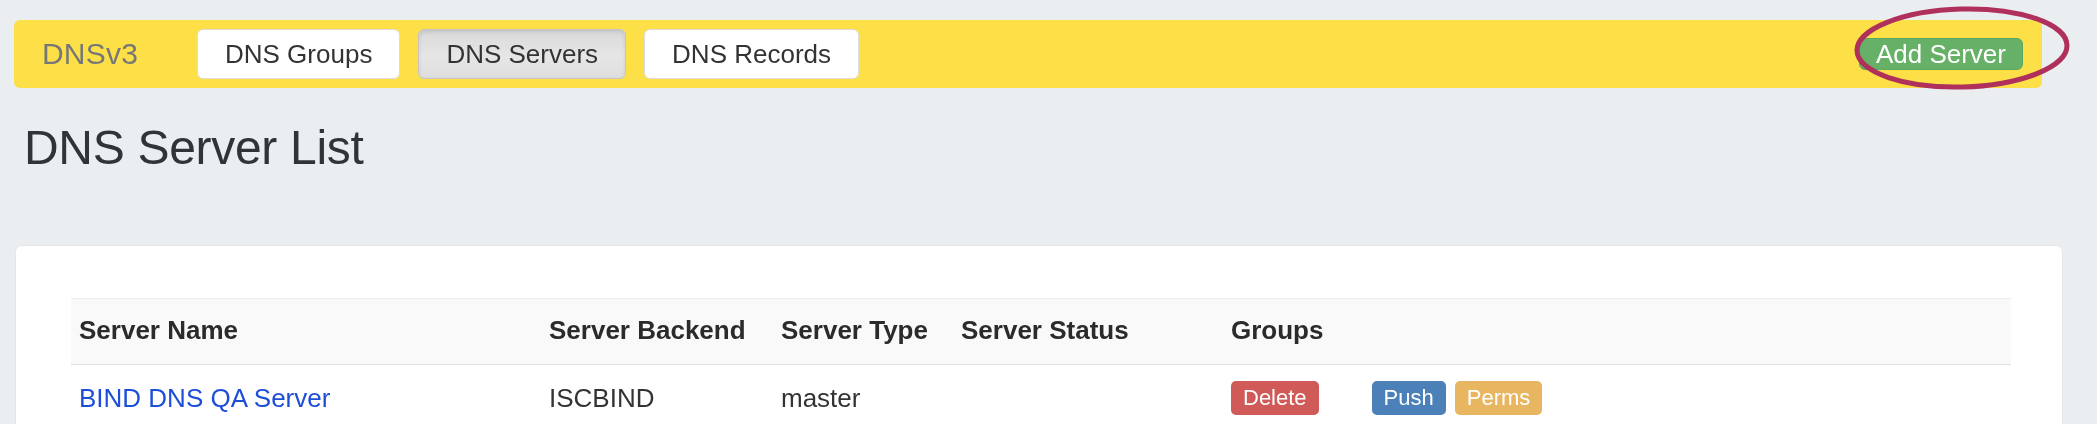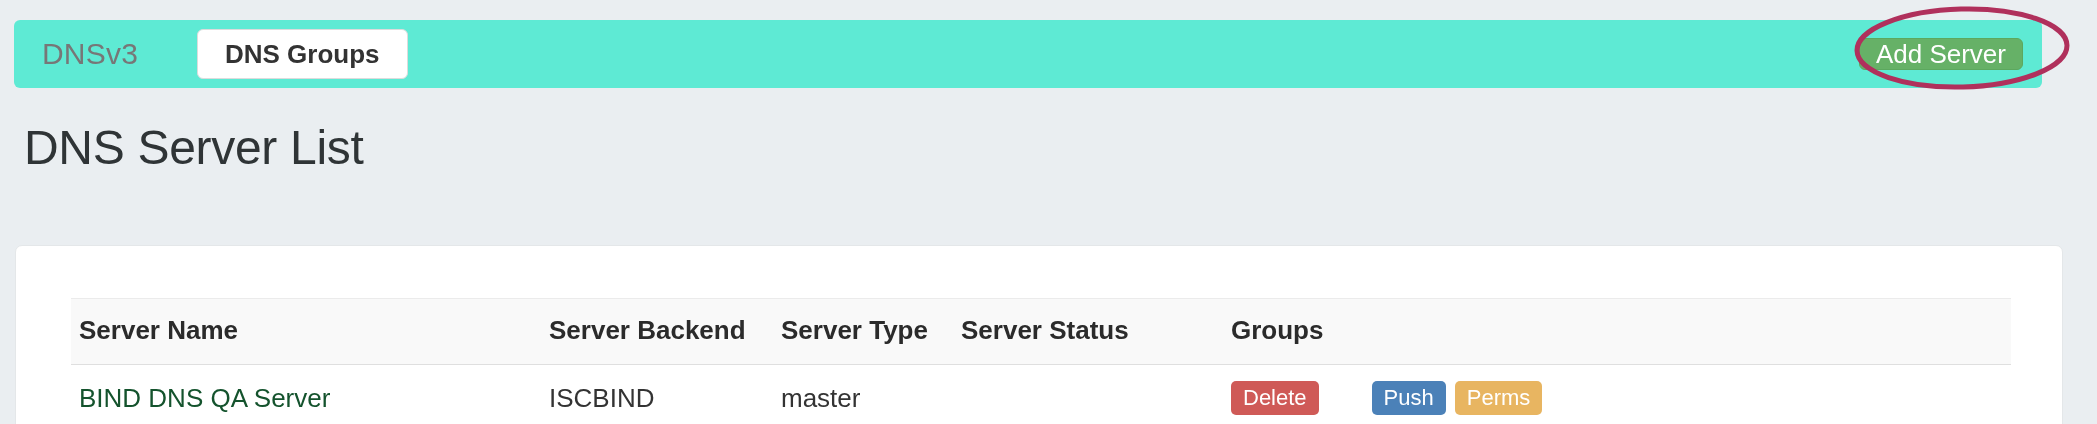"DNSv3" .navbar { background: #5eead4 -> #fde047 }
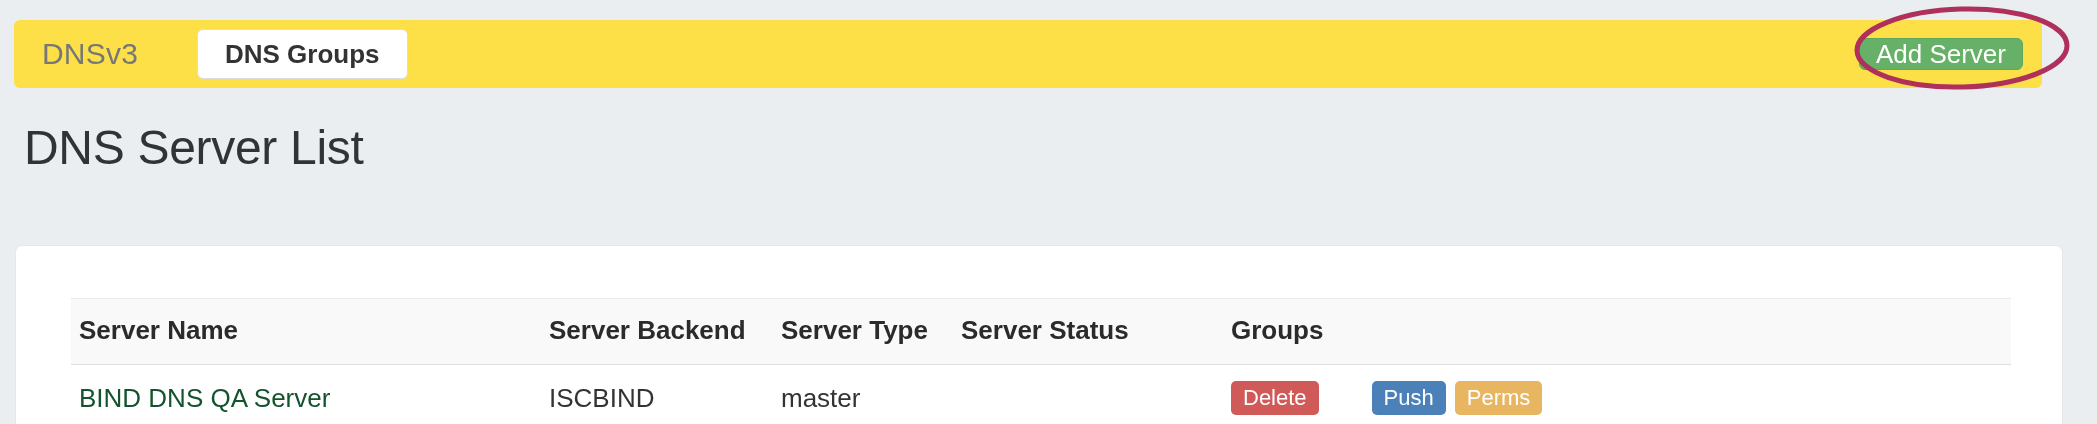"DNS Groups" .nav-tabs { font-weight: bold -> none }
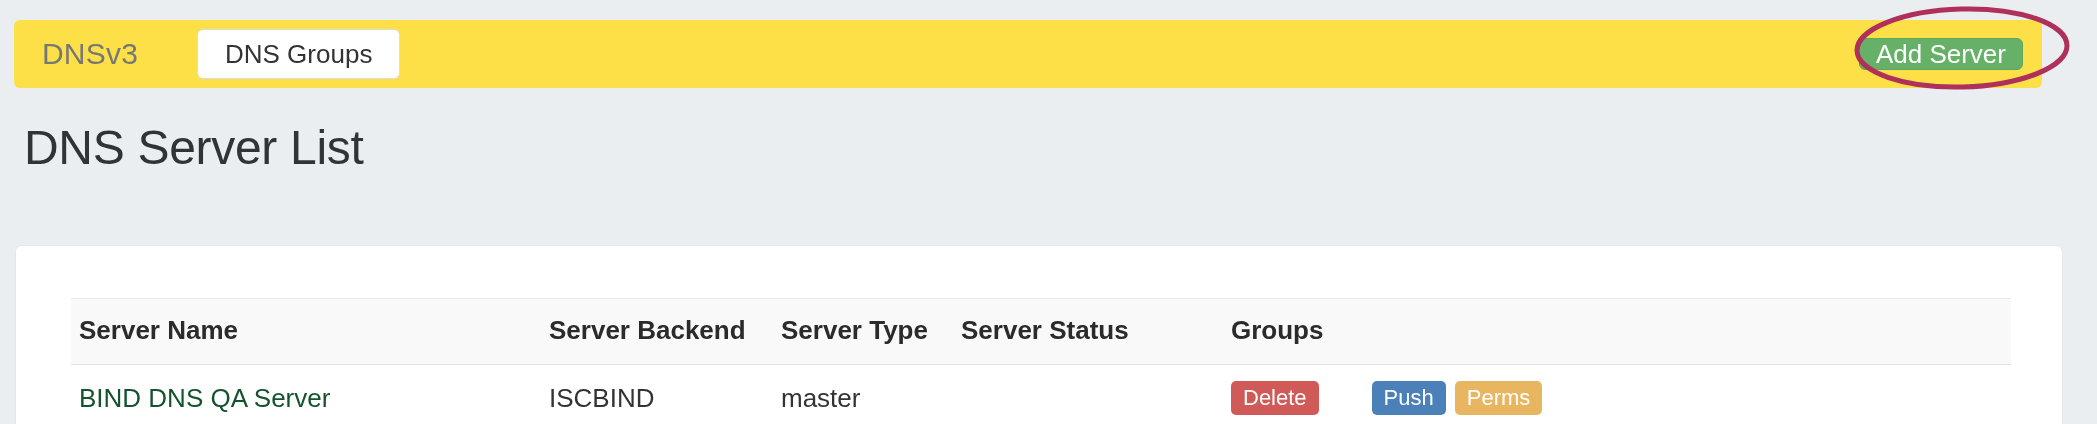"DNS Servers" div.nav-btn { html: none -> <div>DNS Servers</div> }
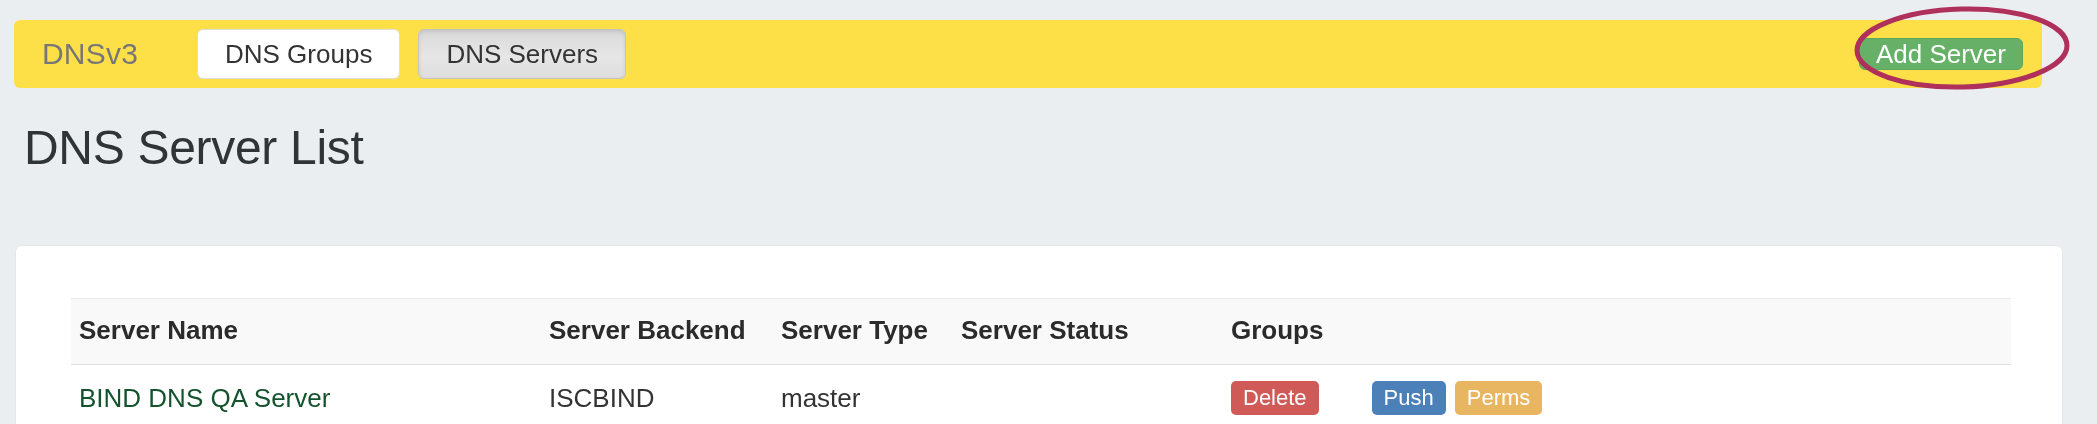"DNS Records" div.nav-btn { html: none -> <div>DNS Records</div> }
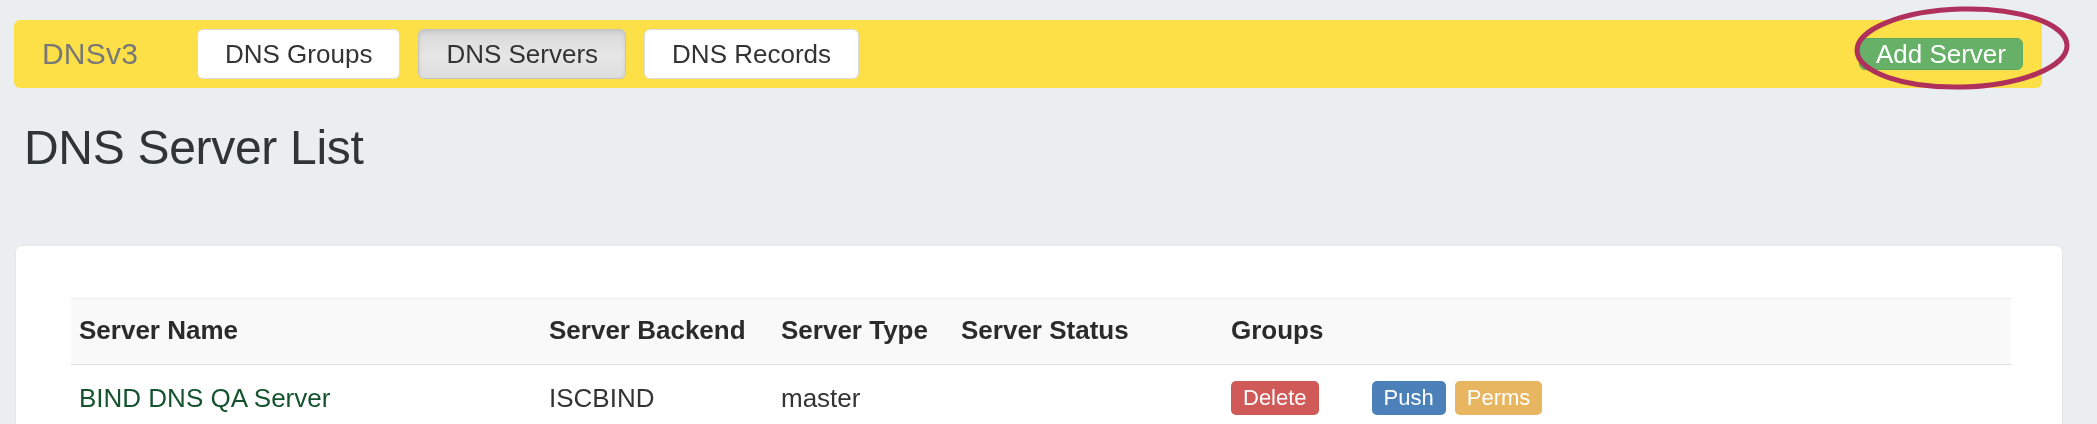"BIND DNS QA Server" .row-link { color: #14532d -> #1d4ed8 }
